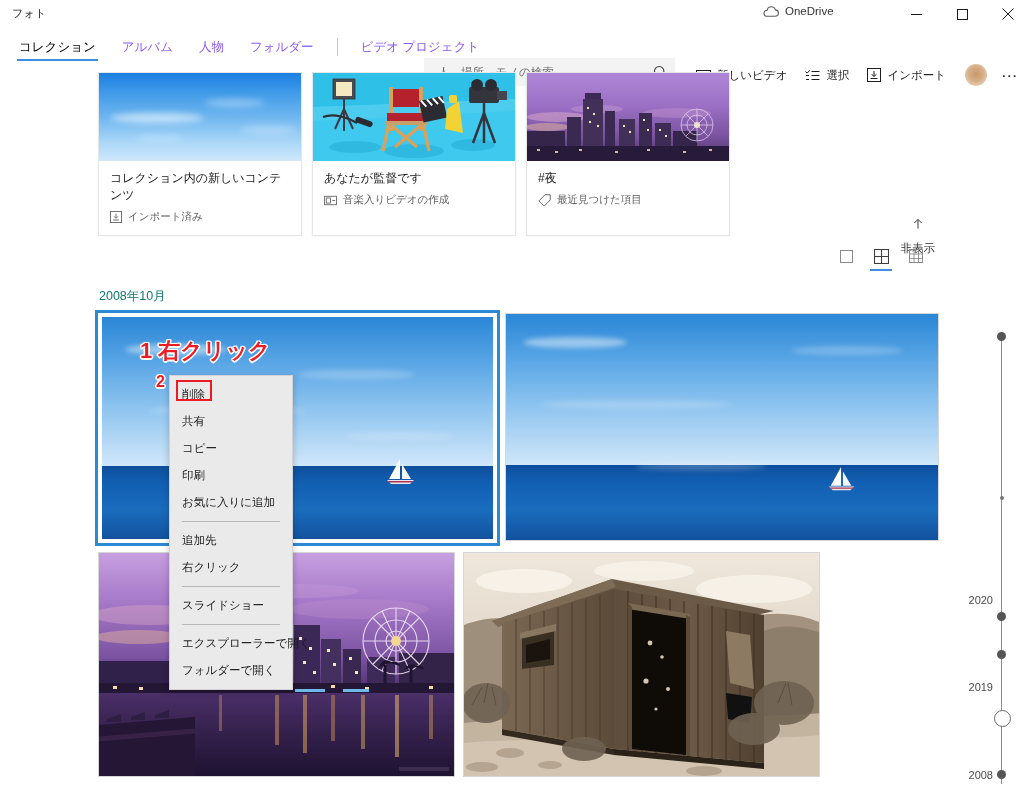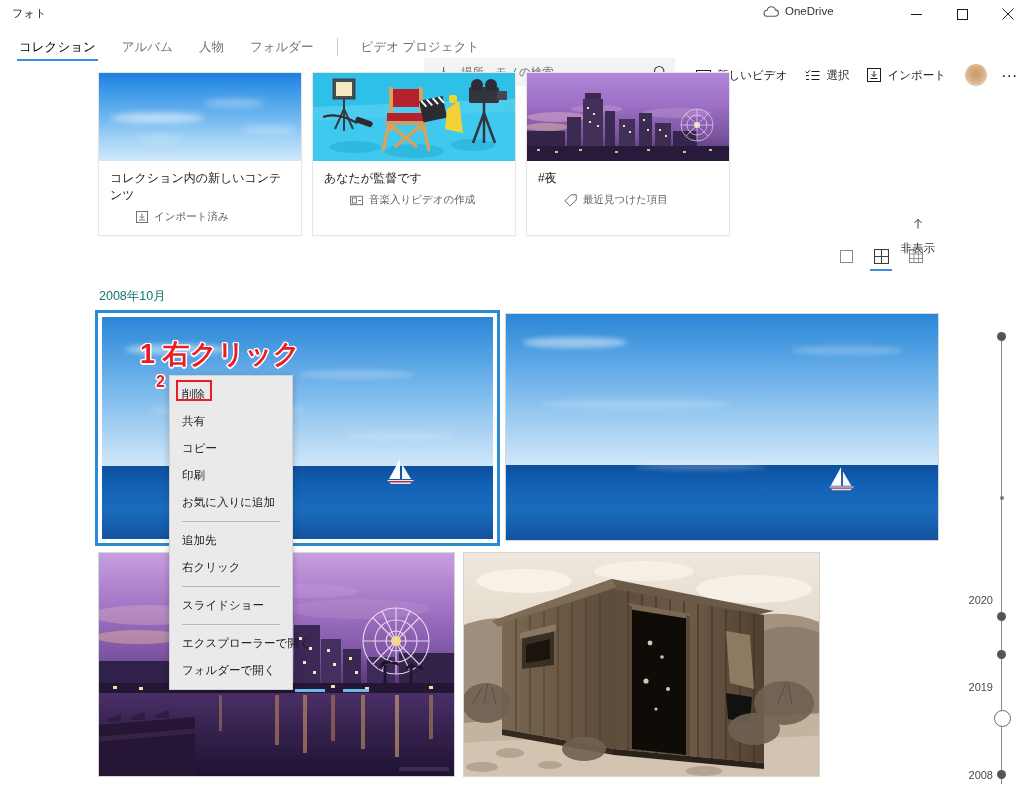"アルバム" .tab { color: #737373 -> #8b5cf6 }
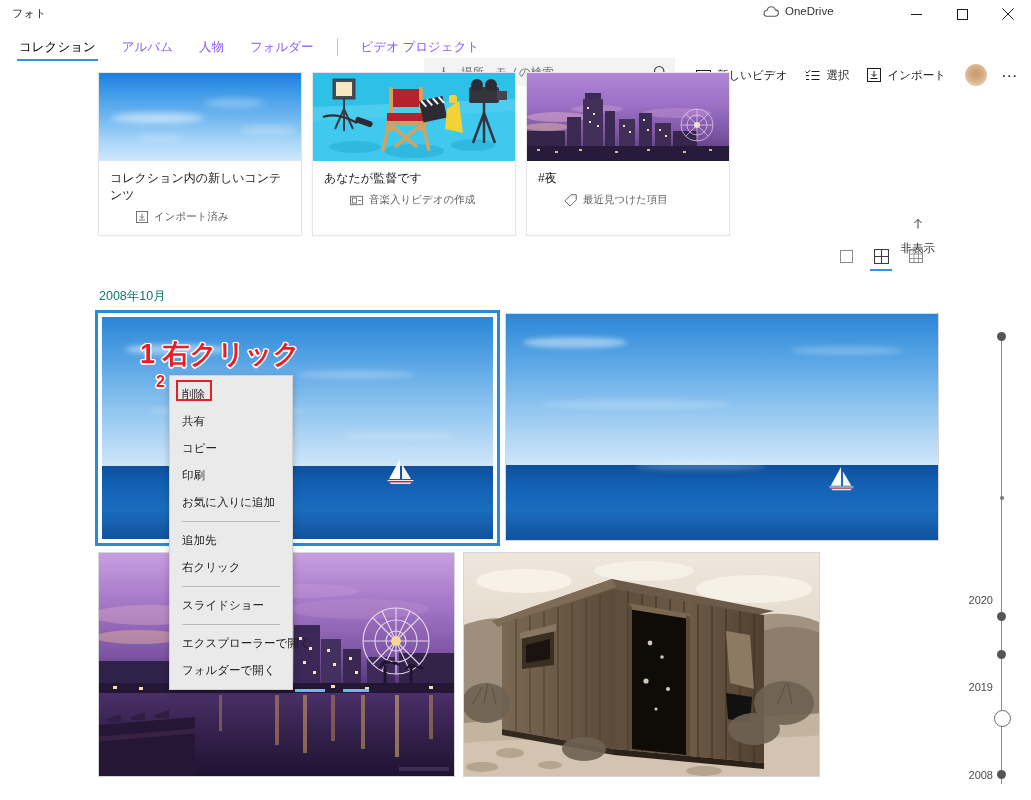"音楽入りビデオの作成" .card-sub { margin-left: 26px -> none }
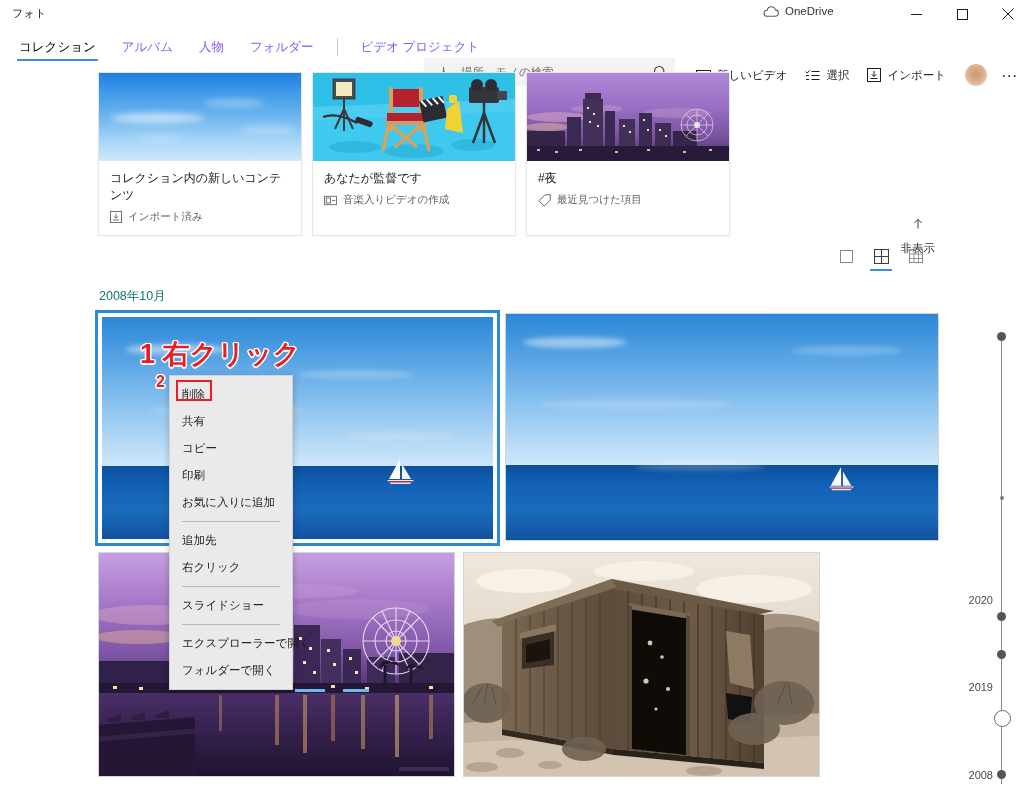"1 右クリック" div.anno-text { font-size: 27px -> 22px }
